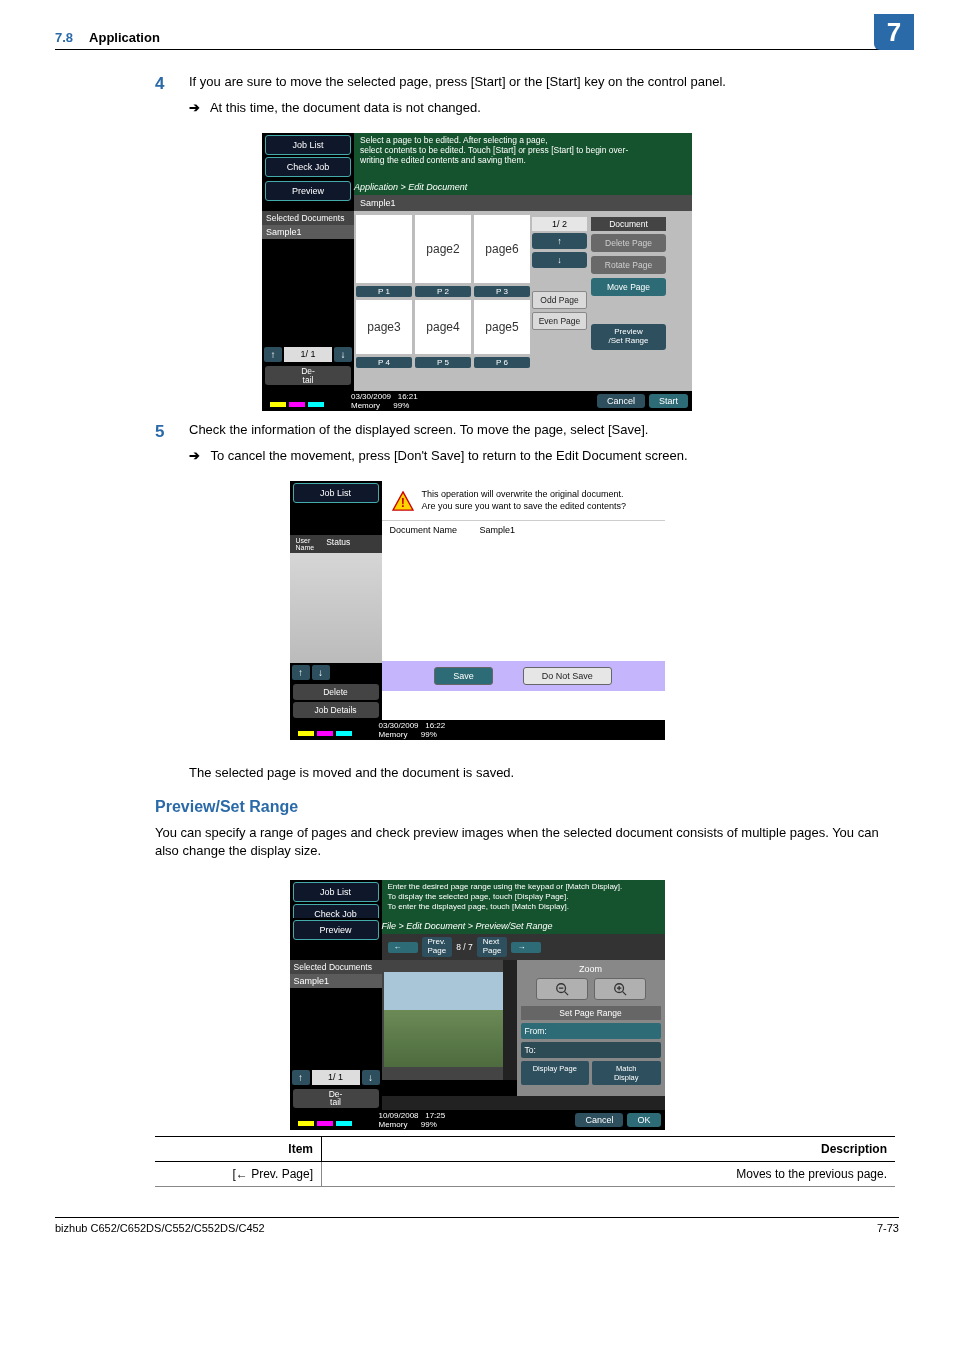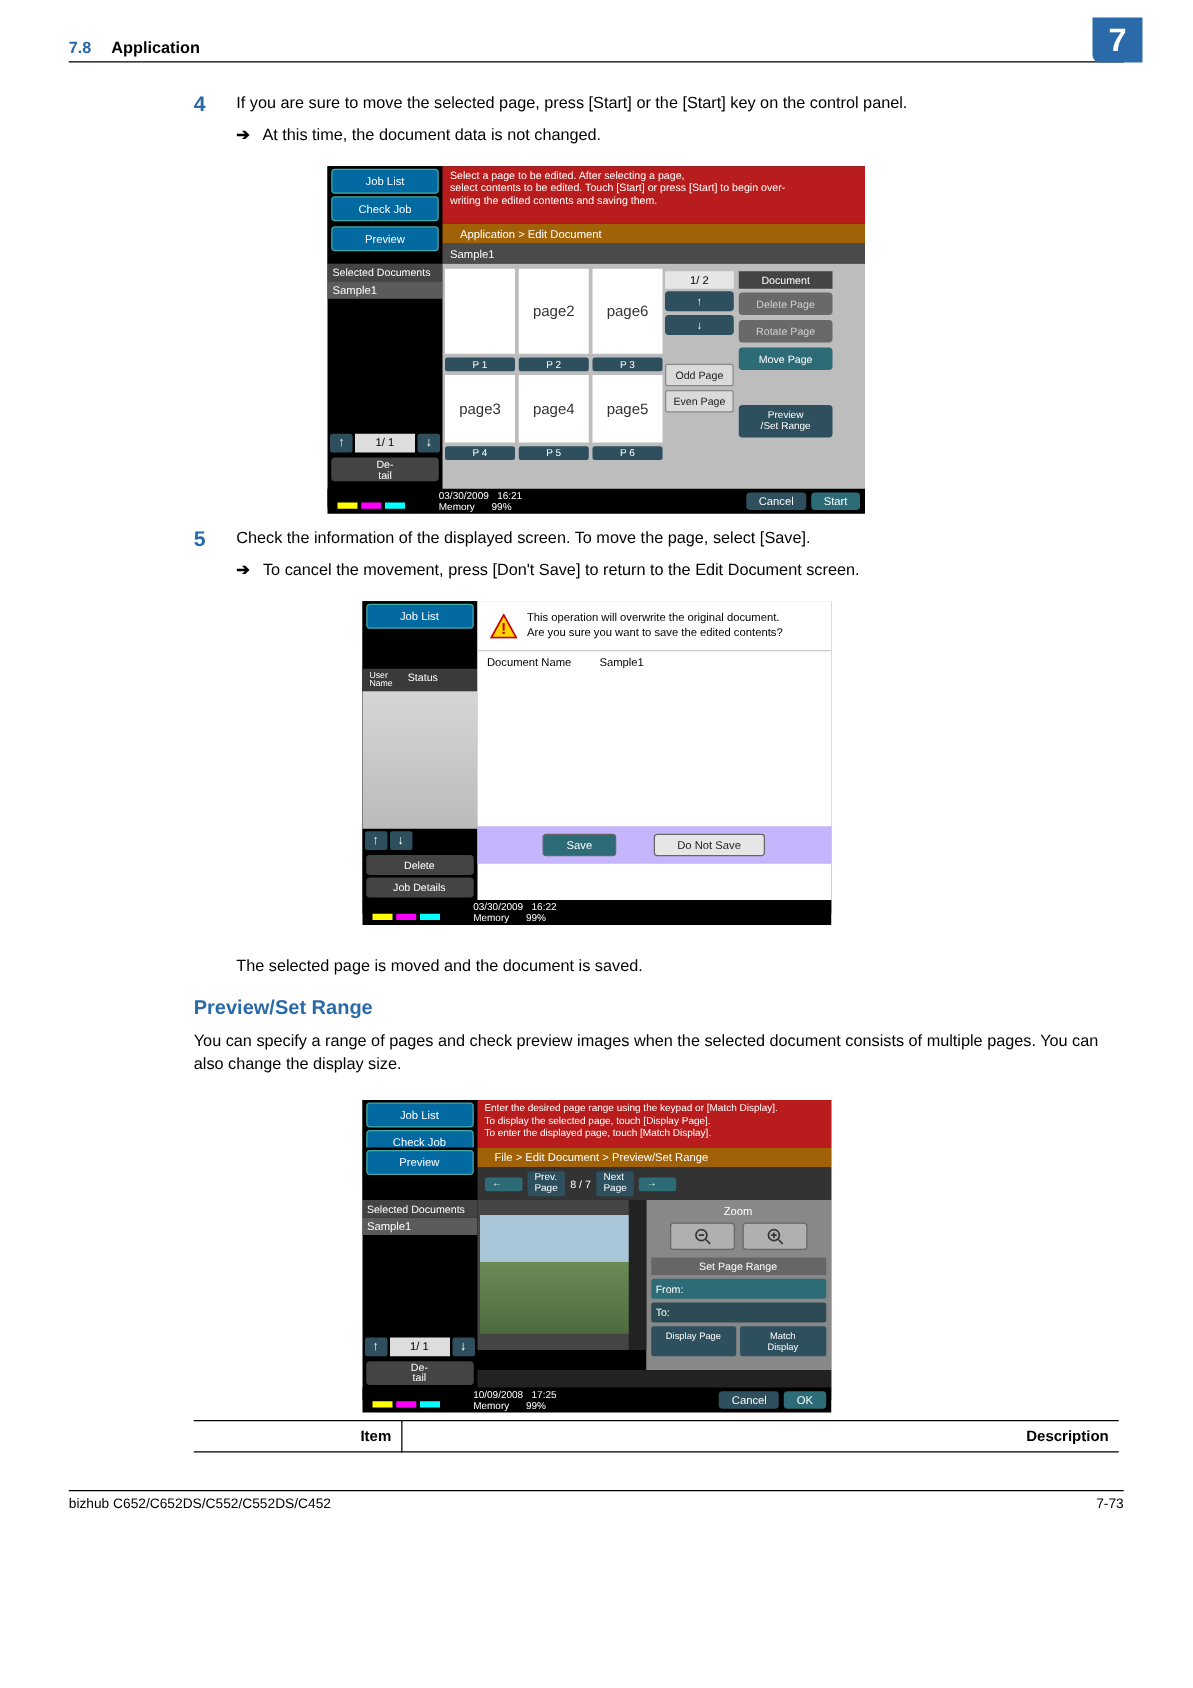"Job List" .m1-sidebtn { background: #0369a1 -> #0f172a }
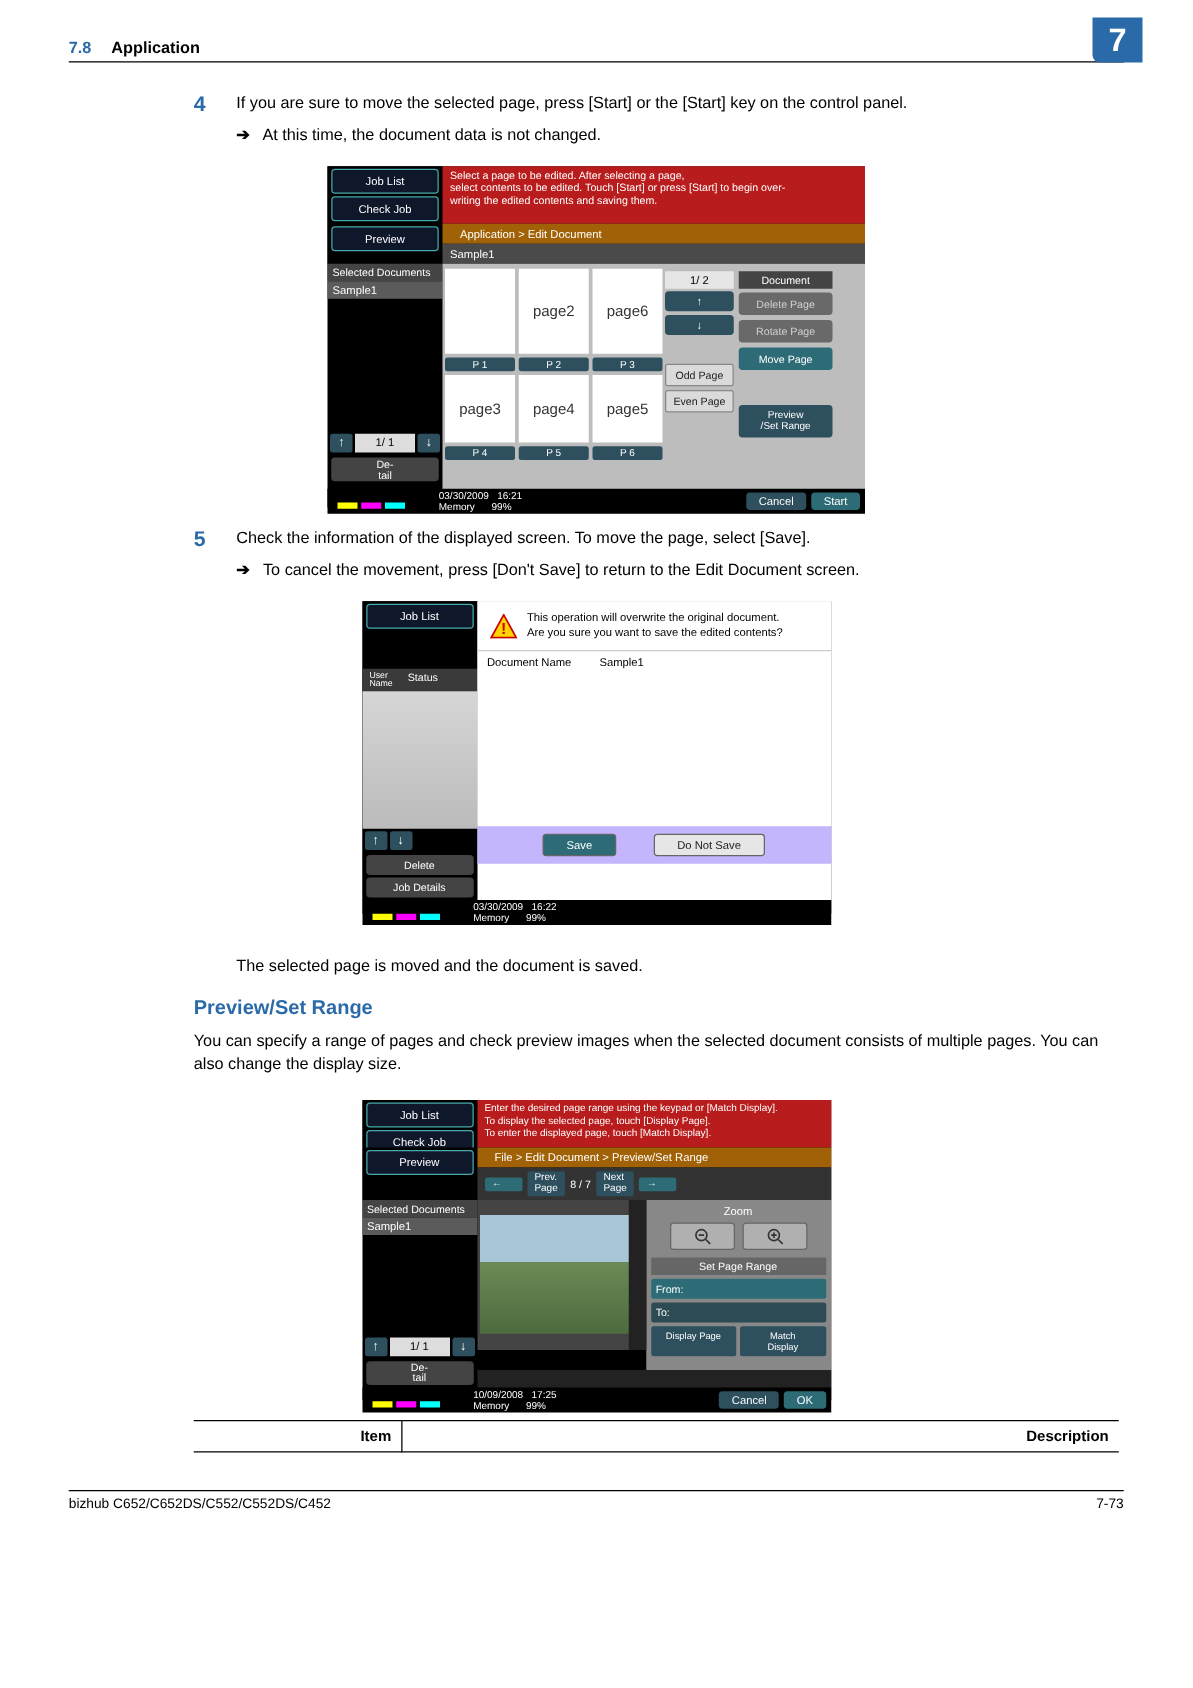"Select a page to be" .m1-instr { background: #b91c1c -> #14532d }
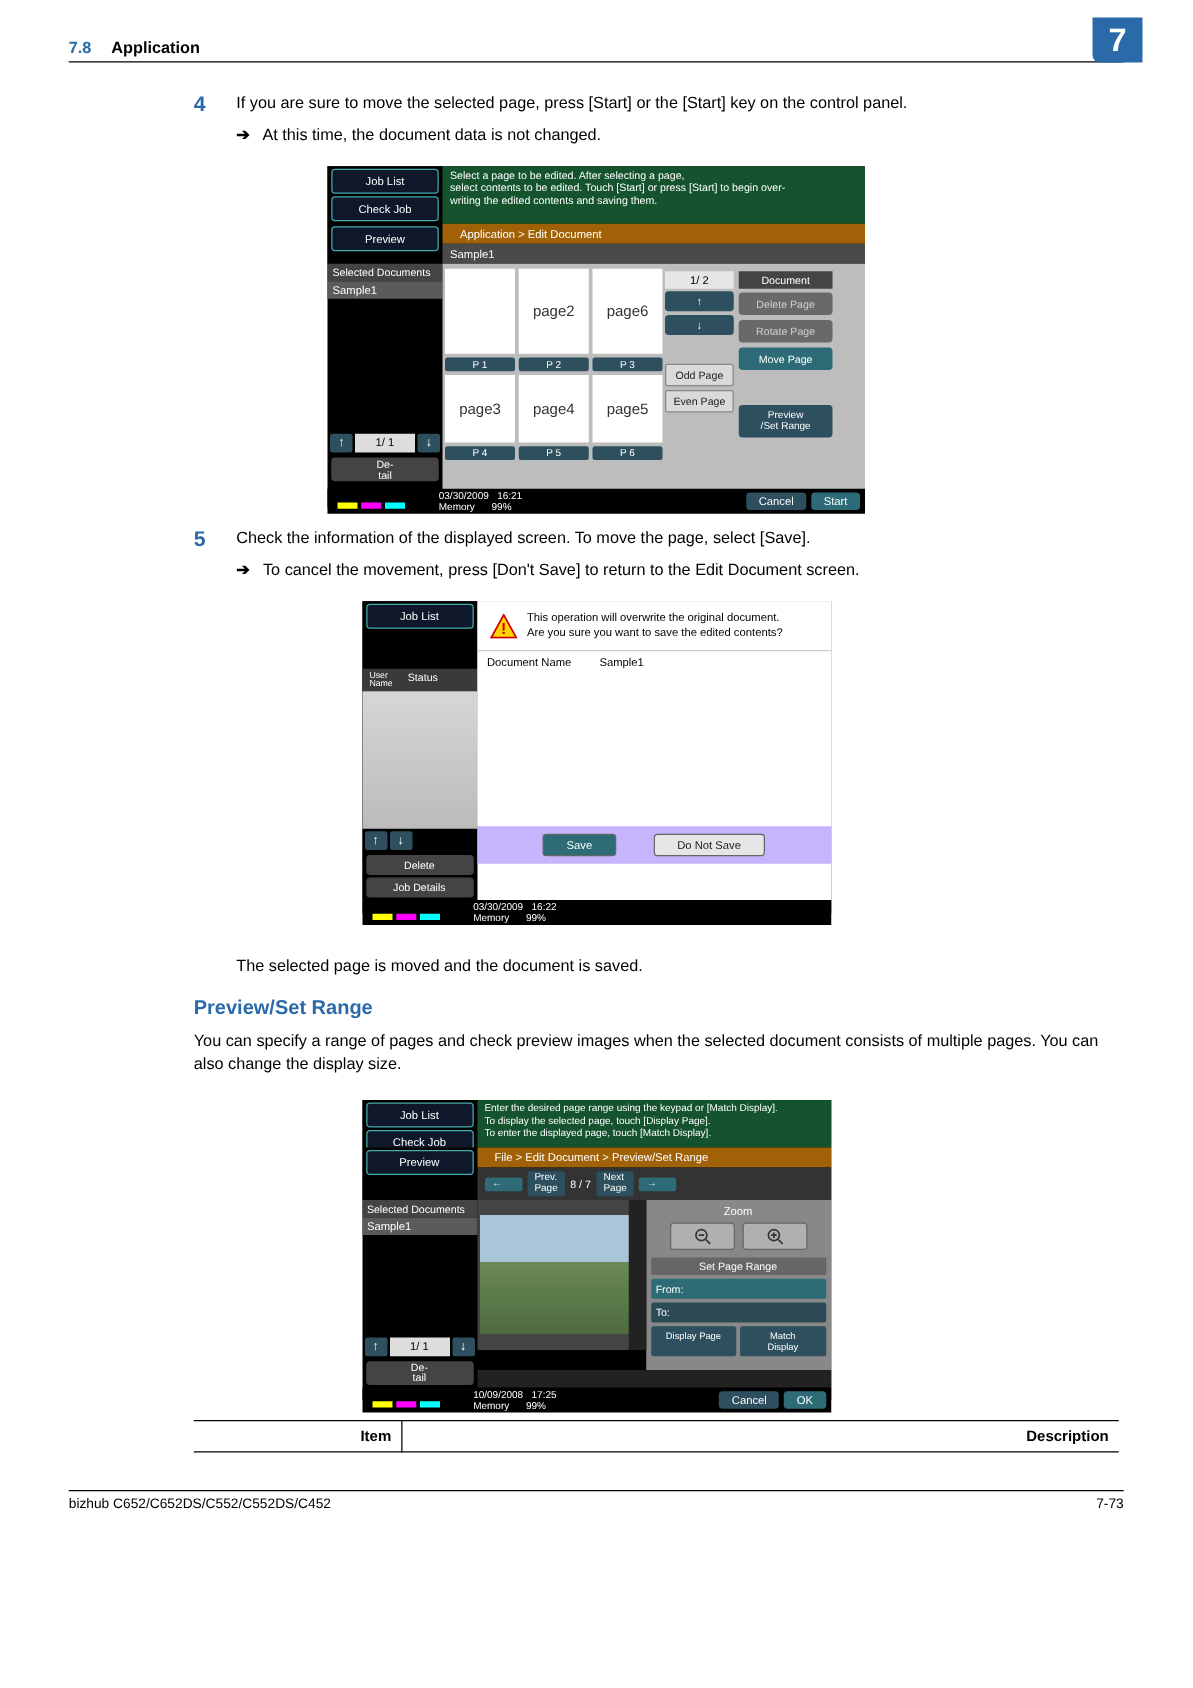"Application > Edit Document" .m1-crumb { background: #a16207 -> #14532d; font-style: none -> italic; padding: 3px 14px -> 3px 0 }
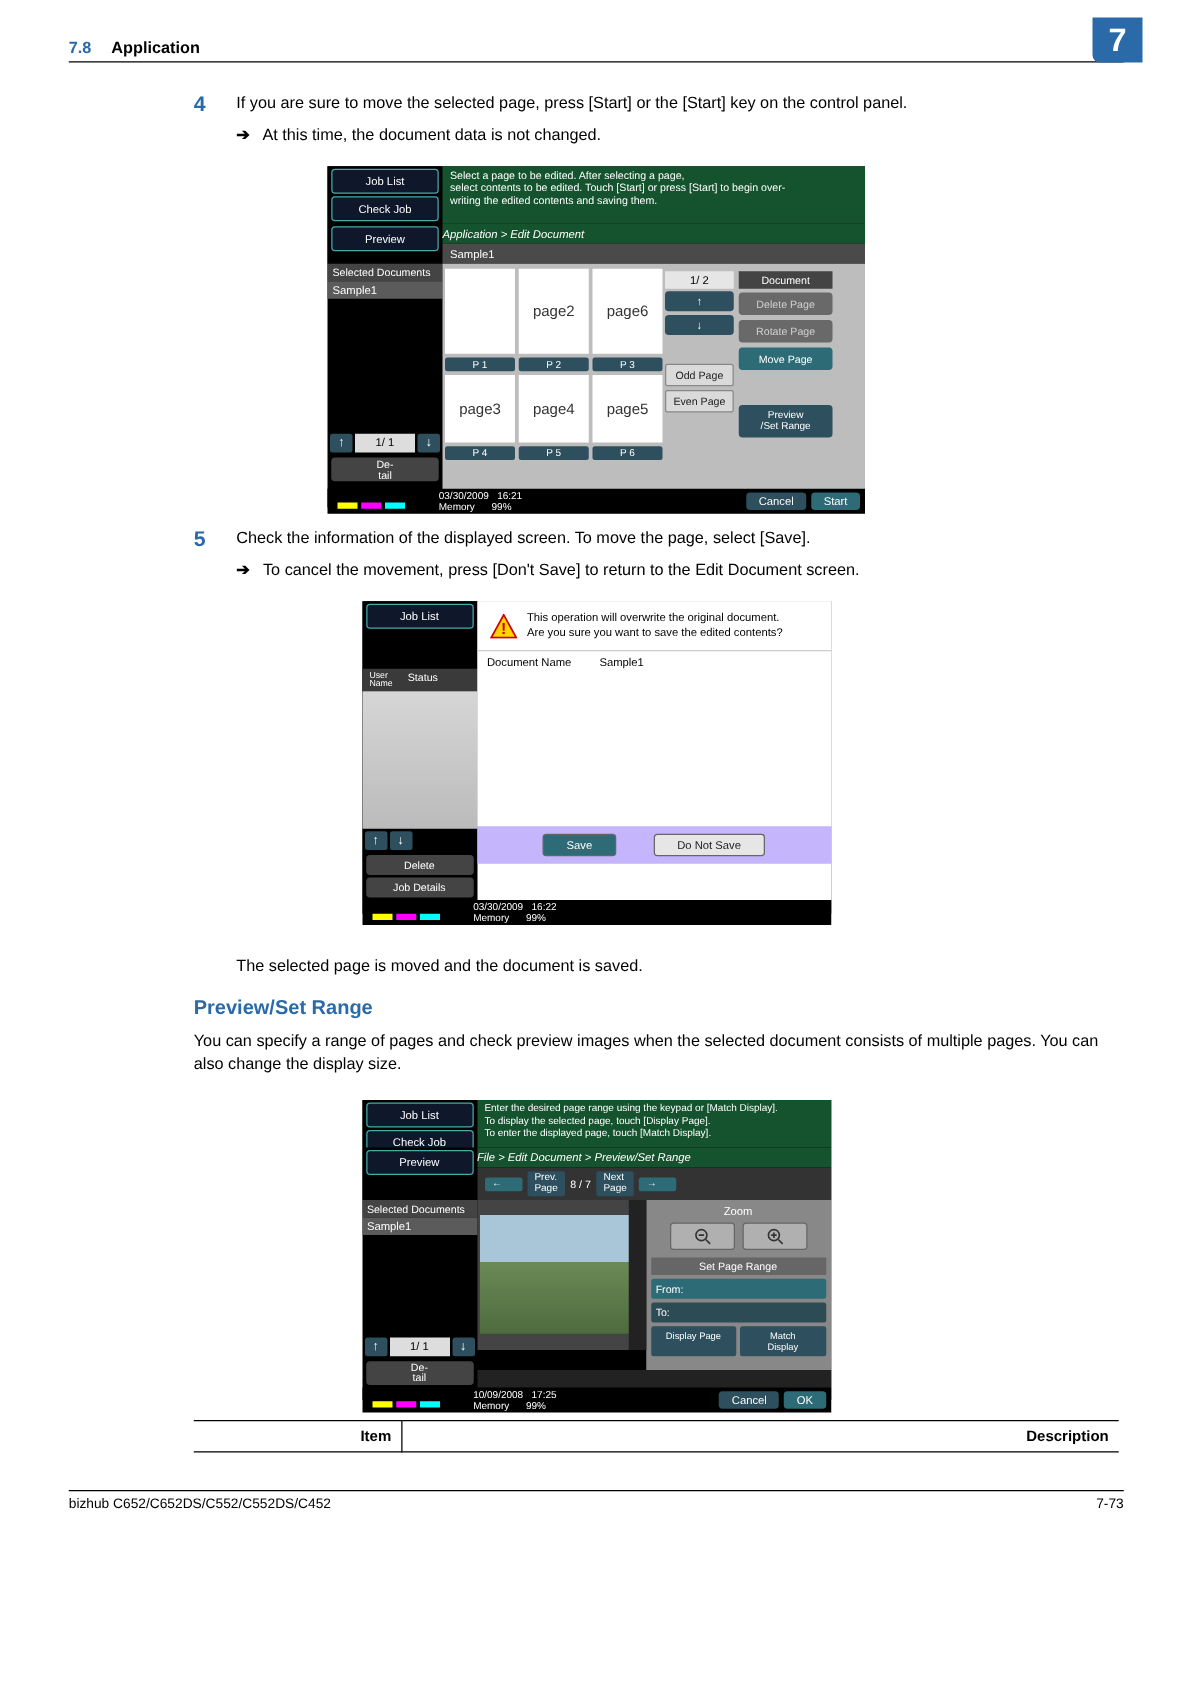"[← Prev. Page]" tr { html: none -> <tr> <td>[← Prev. Page]</td> <td>Moves to the previous page.</td> </tr> }
